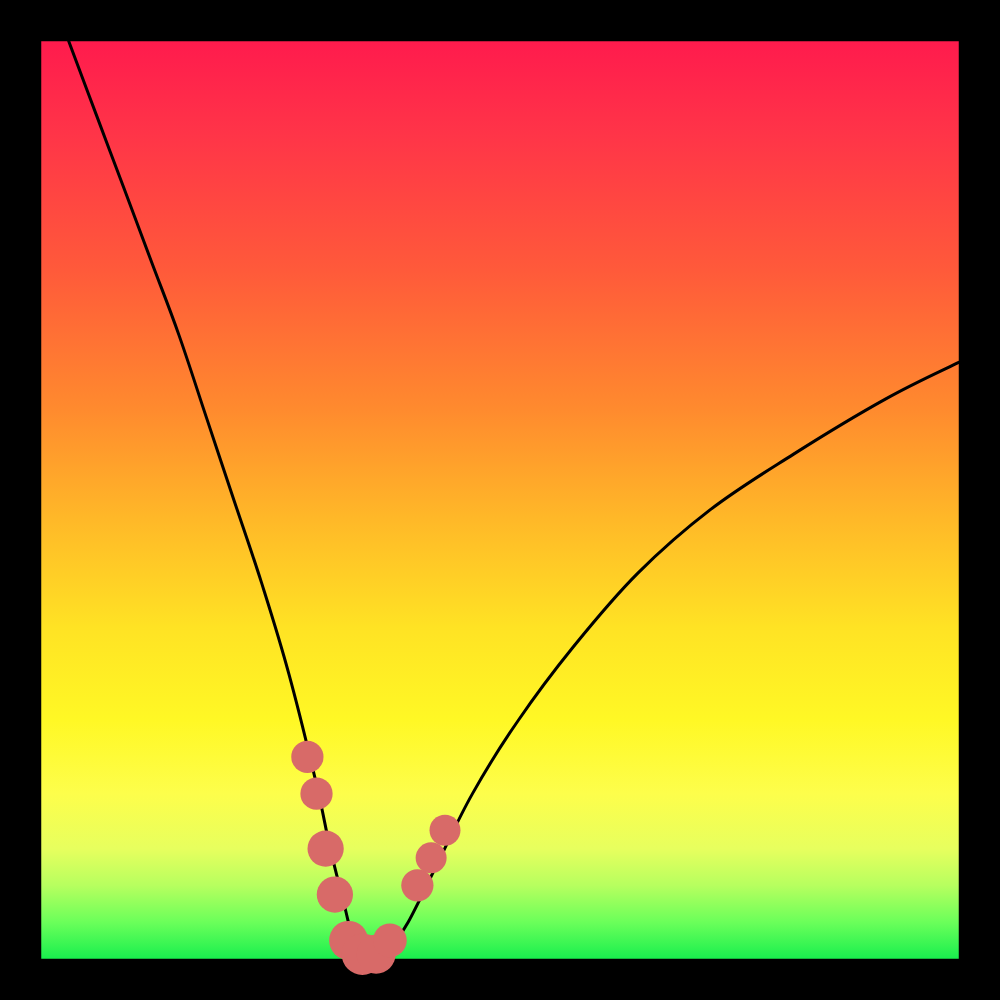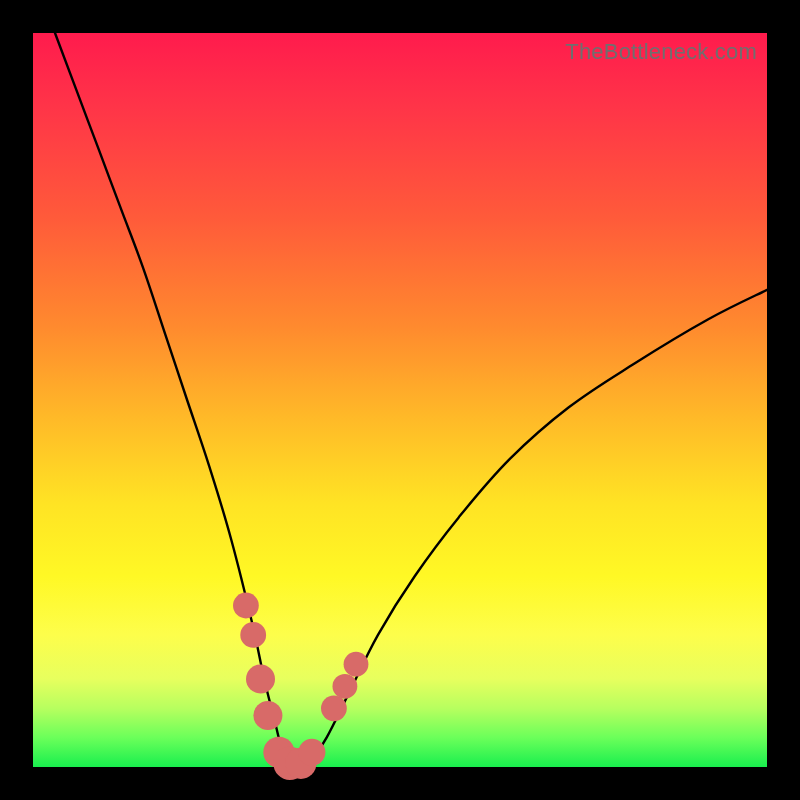"TheBottleneck.com" div.watermark { html: <div>TheBottleneck.com</div> -> none }
